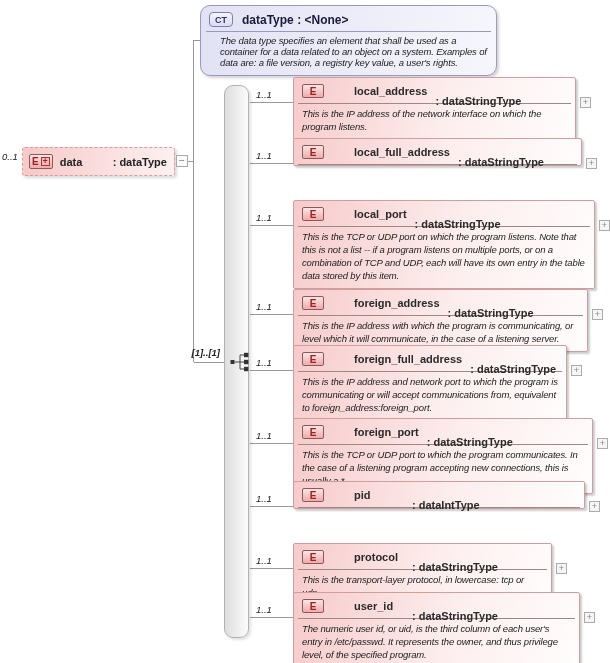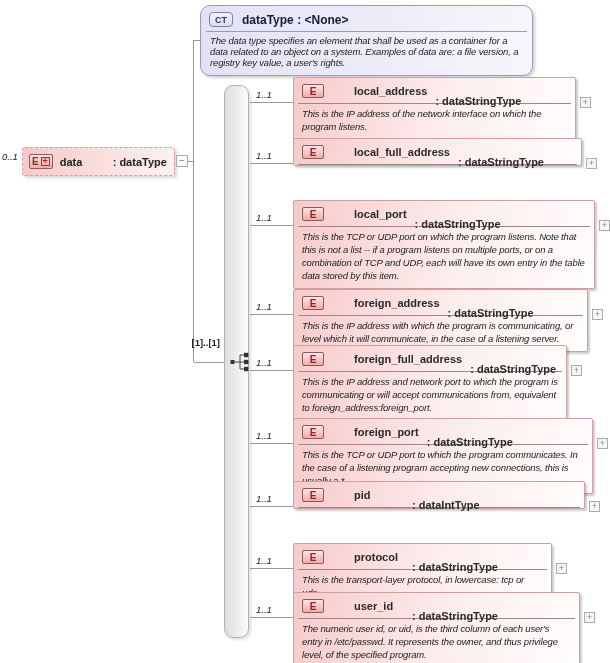"CT" #ct-box { width: 333px -> 297px }
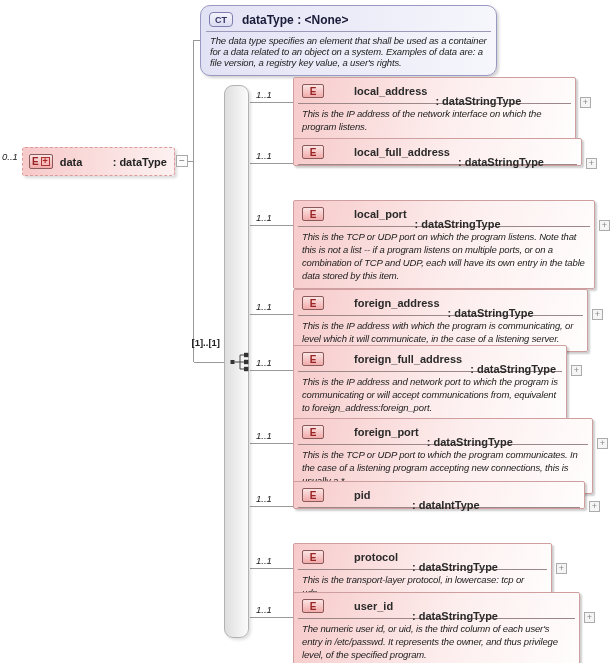"The data type specifies an" #ct-box .annot { padding: 3px 7px 7px 9px -> 3px 7px 7px 19px }
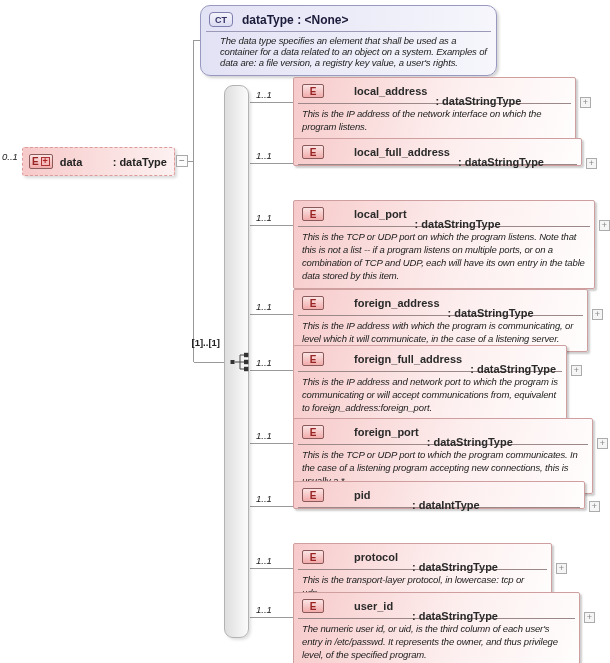"[1]..[1]" #card-seq { font-style: none -> italic; top: 337px -> 347px }
